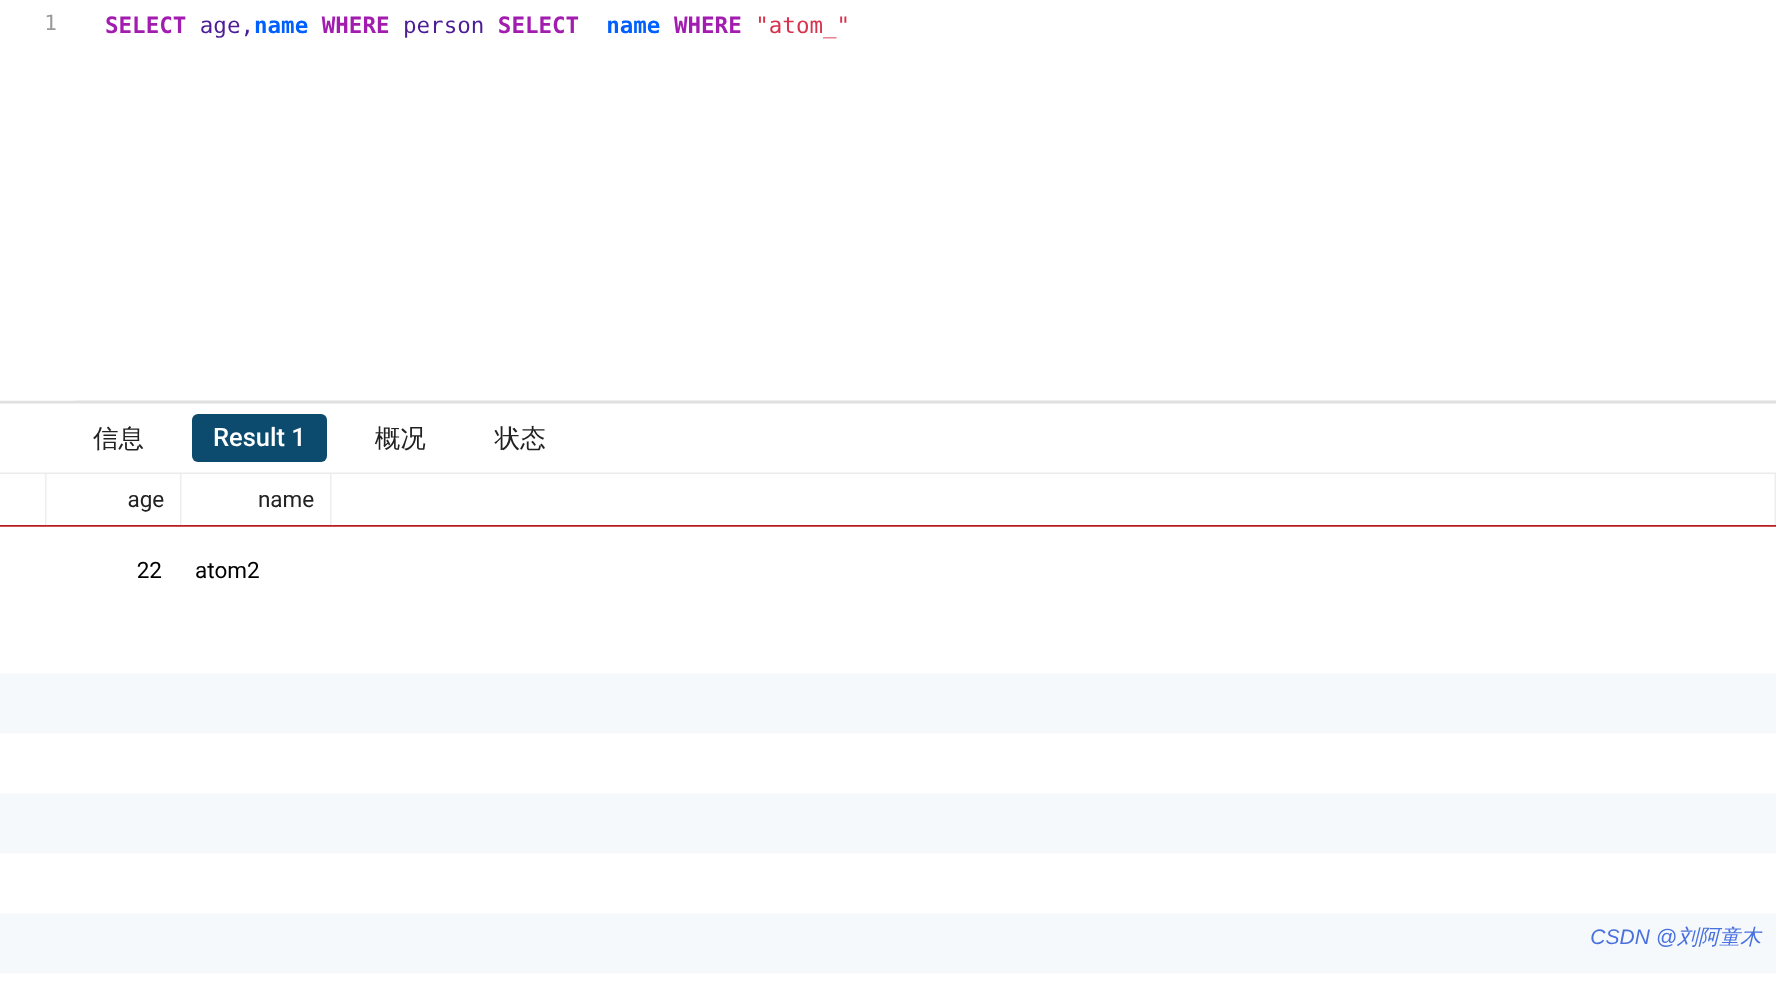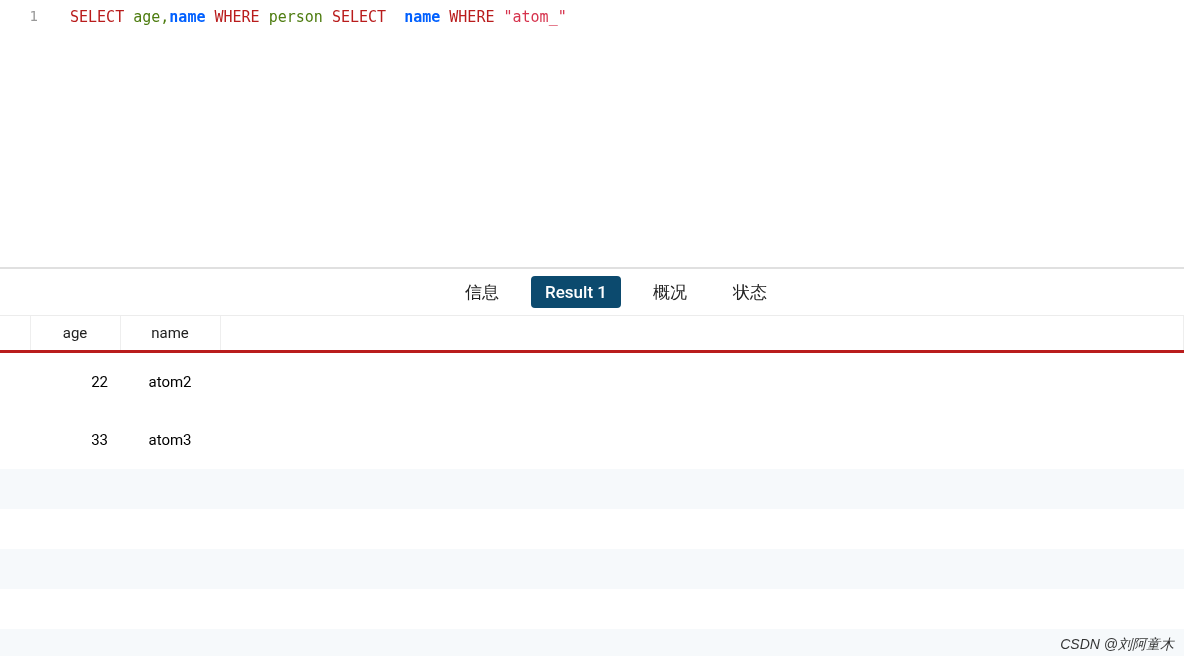"SELECT" .kw { color: #b91c1c -> #a21caf; font-weight: 400 -> 700 }
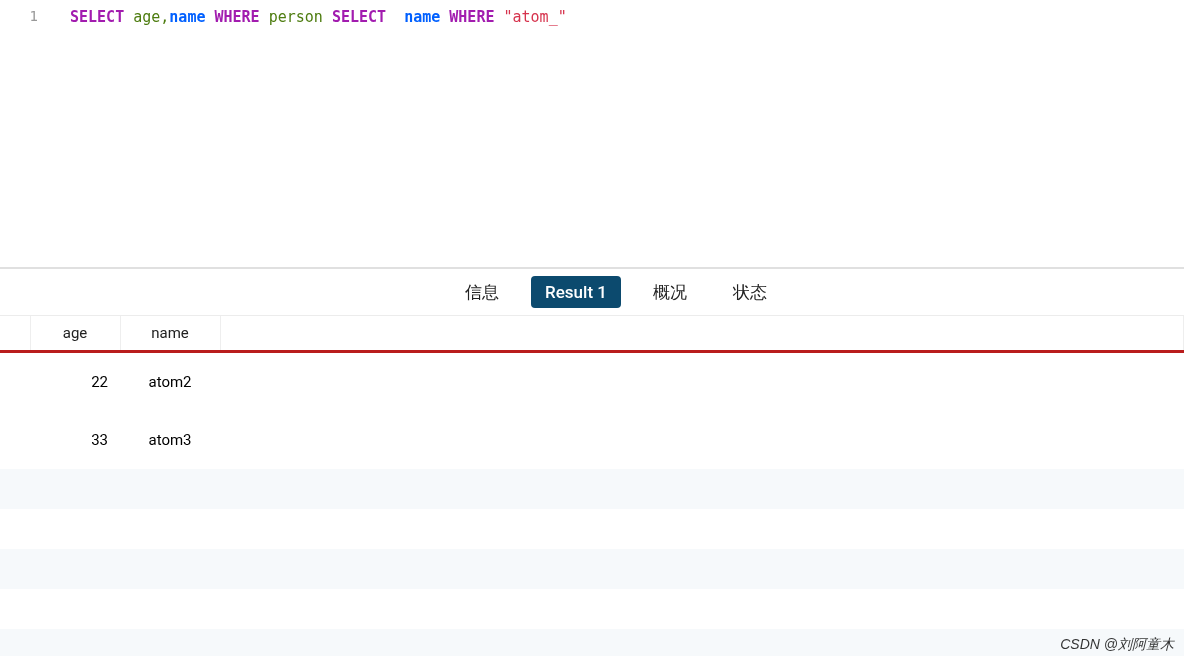"age," .ident { color: #4d7c0f -> #4c1d95 }
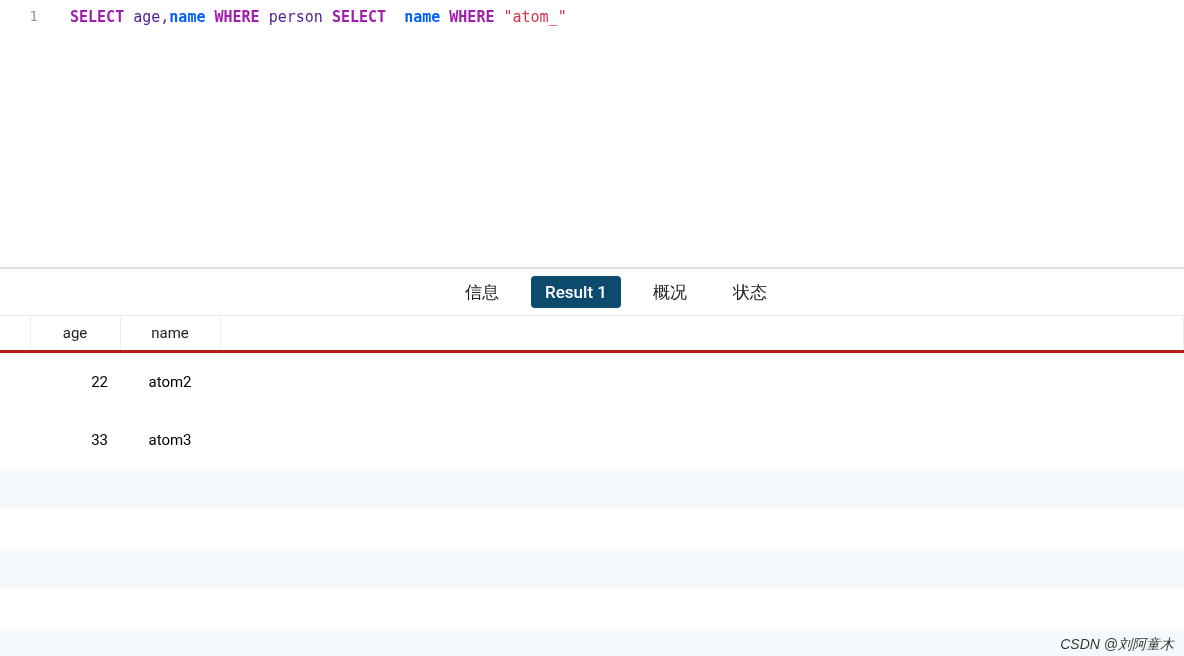"信息" .tabs-bar { justify-content: center -> flex-start }
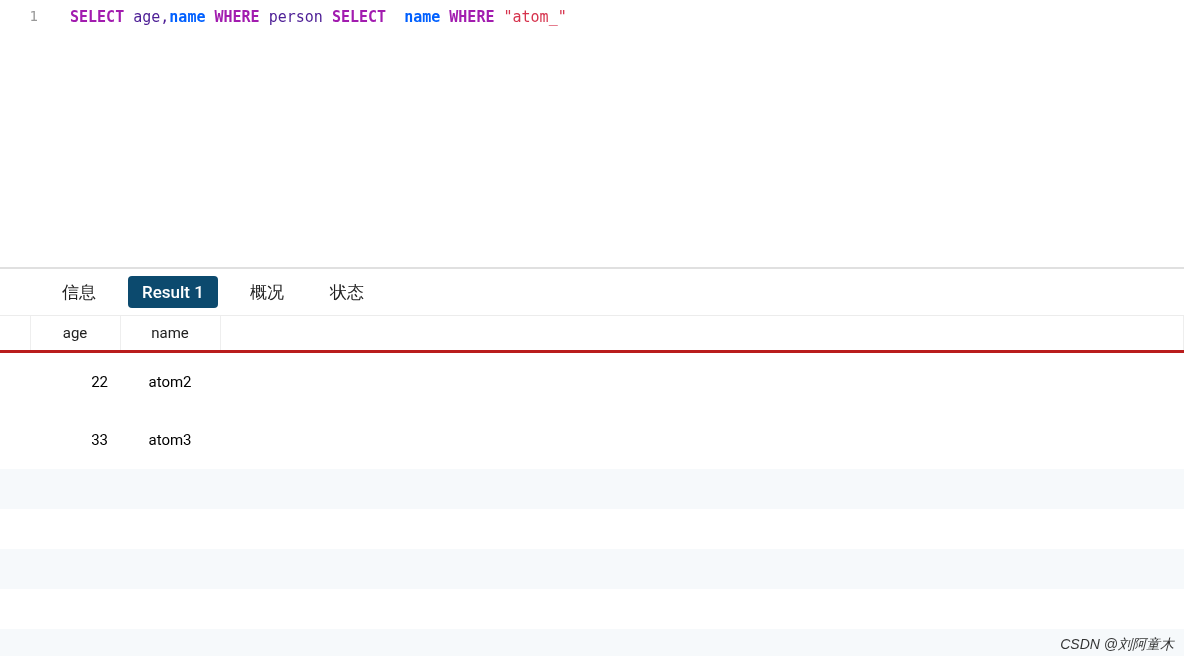"age" .result-table th { border-bottom: 3px solid #b91c1c -> 1px solid #b91c1c; text-align: center -> right }
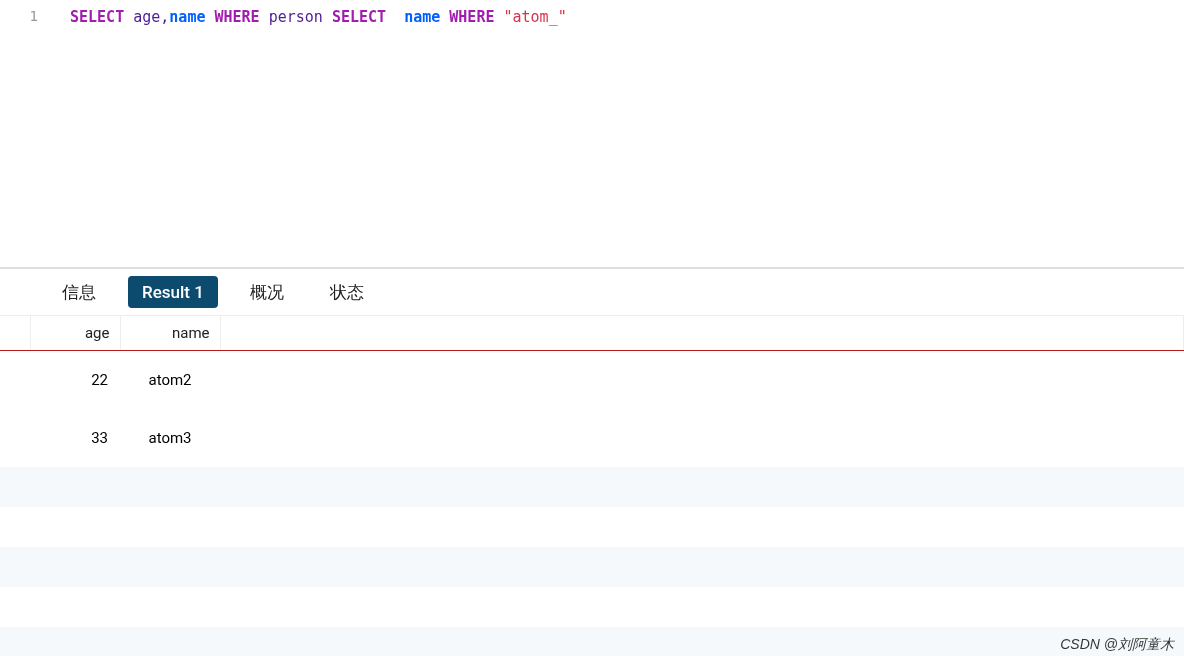"atom2" .col-name { text-align: center -> left }
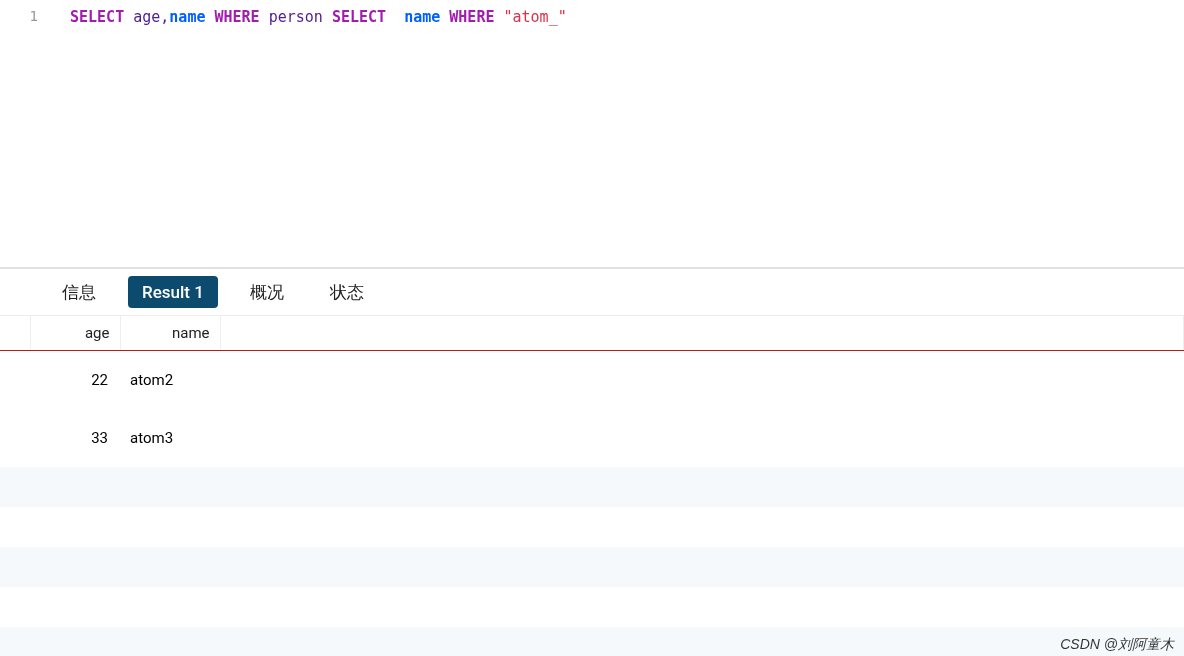"33" tr { html: <tr> <td></td> <td>33</td> <td>atom3</td> <td></td> </tr> -> none }
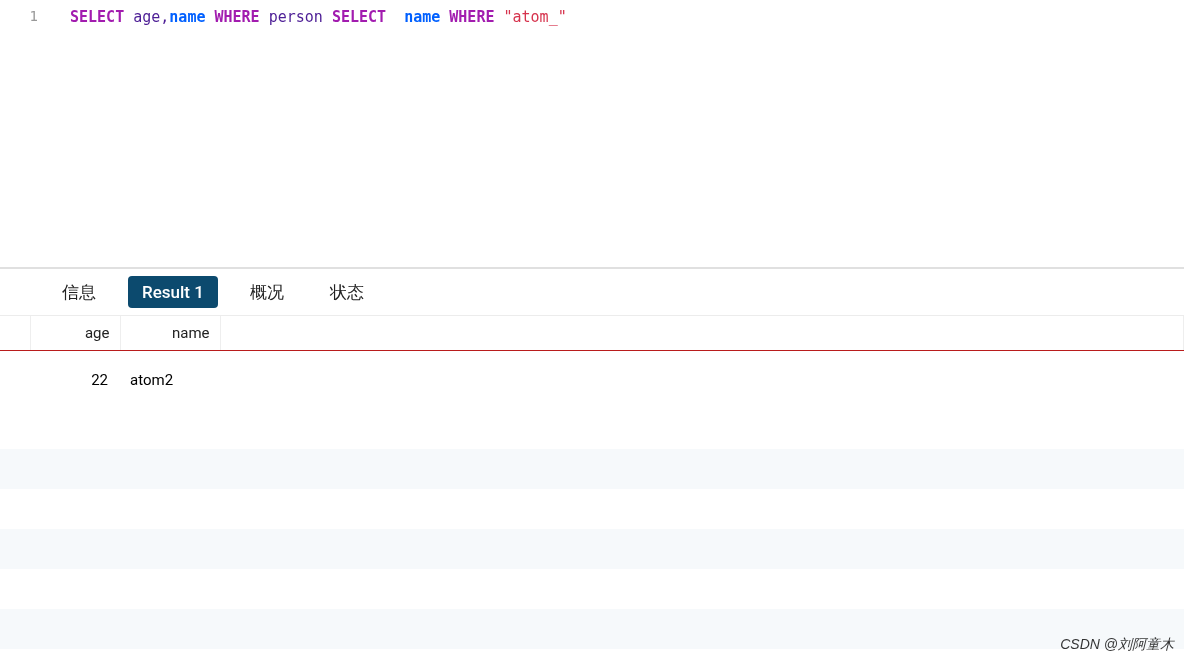"CSDN @刘阿童木" .watermark { bottom: 2px -> 22px; color: #000000 -> #1d4ed8 }
